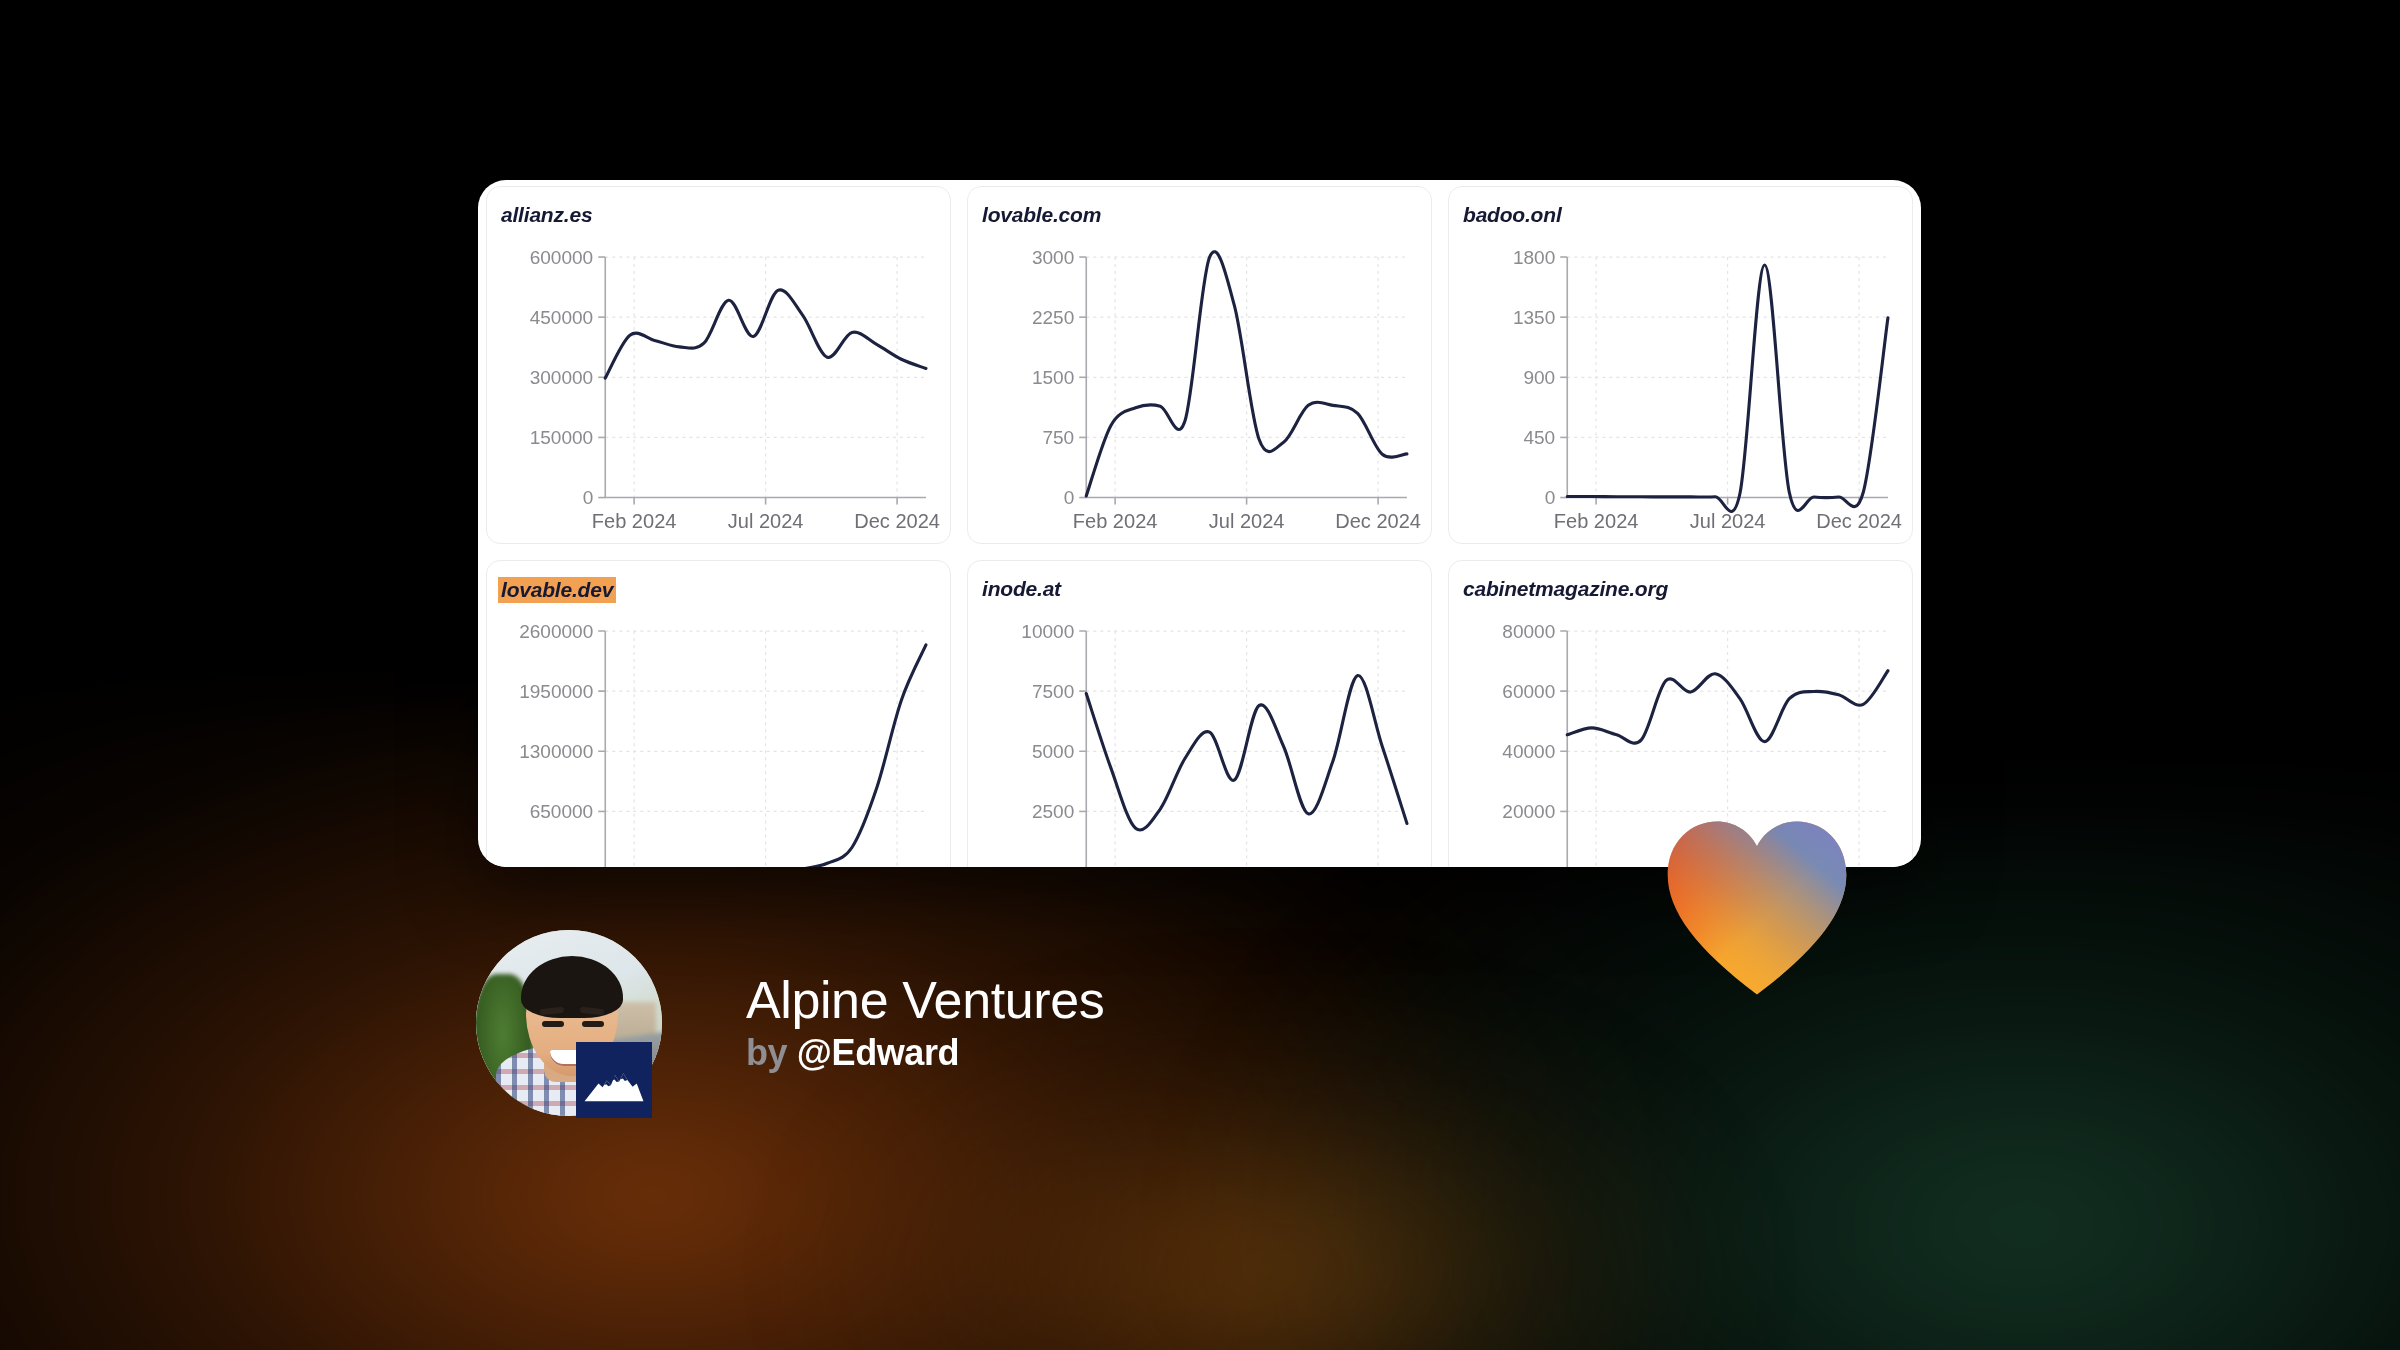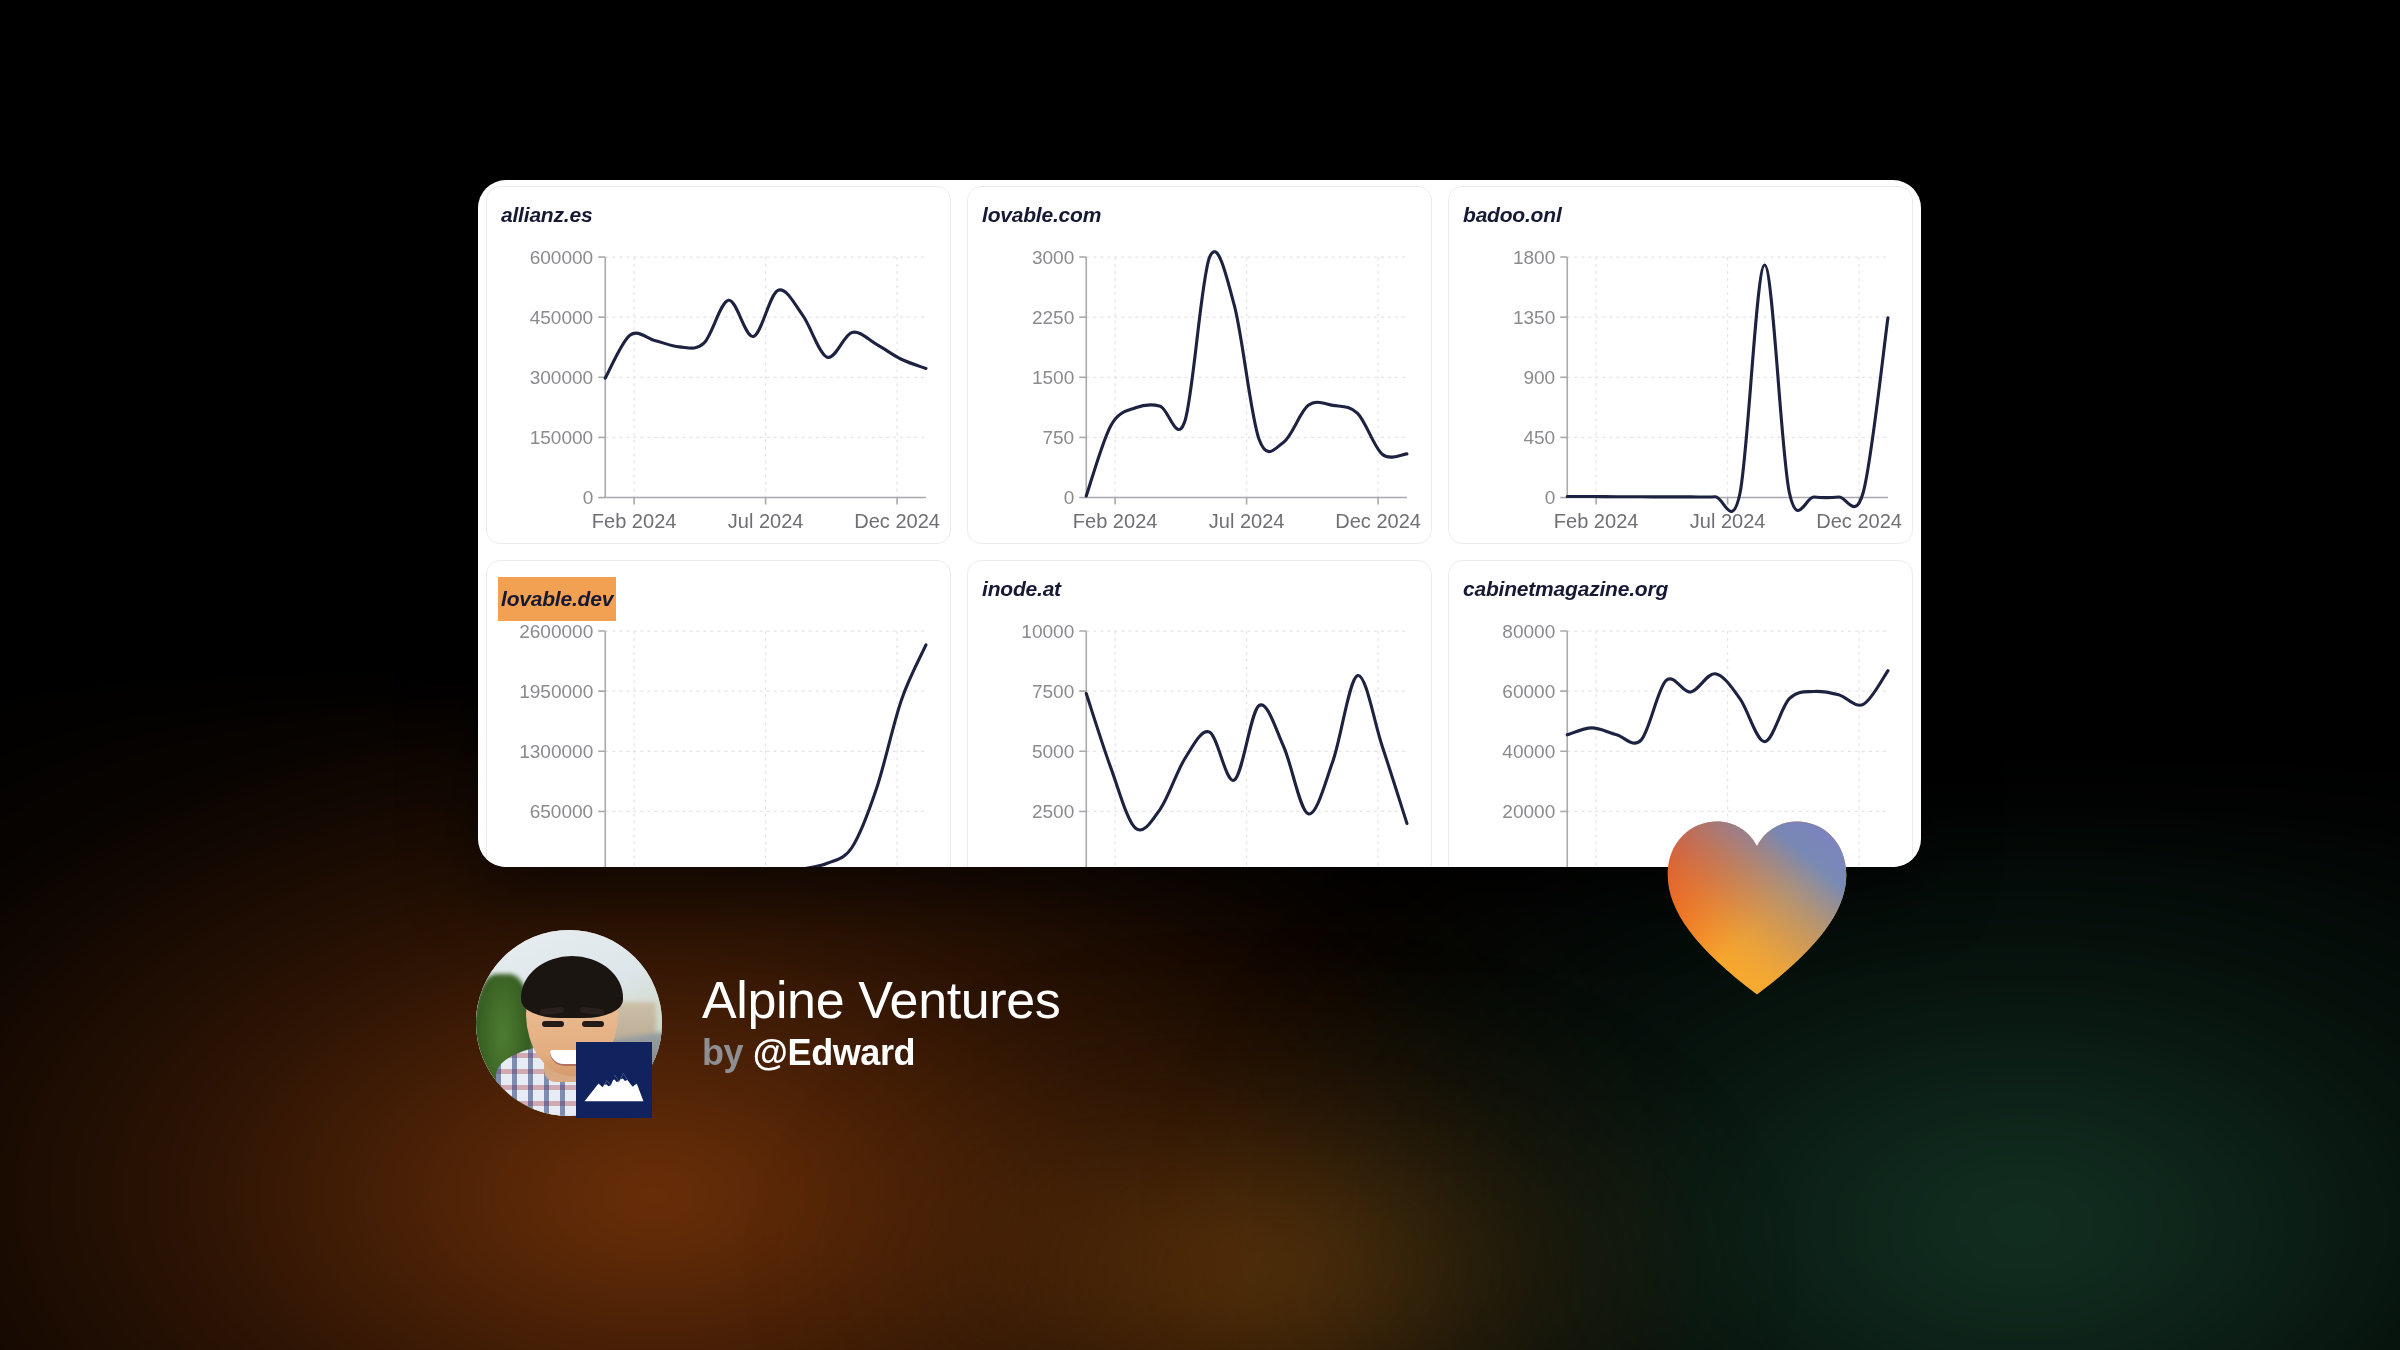"lovable.dev" .chart-title.highlight { padding: 10px 3px -> 1px 3px }
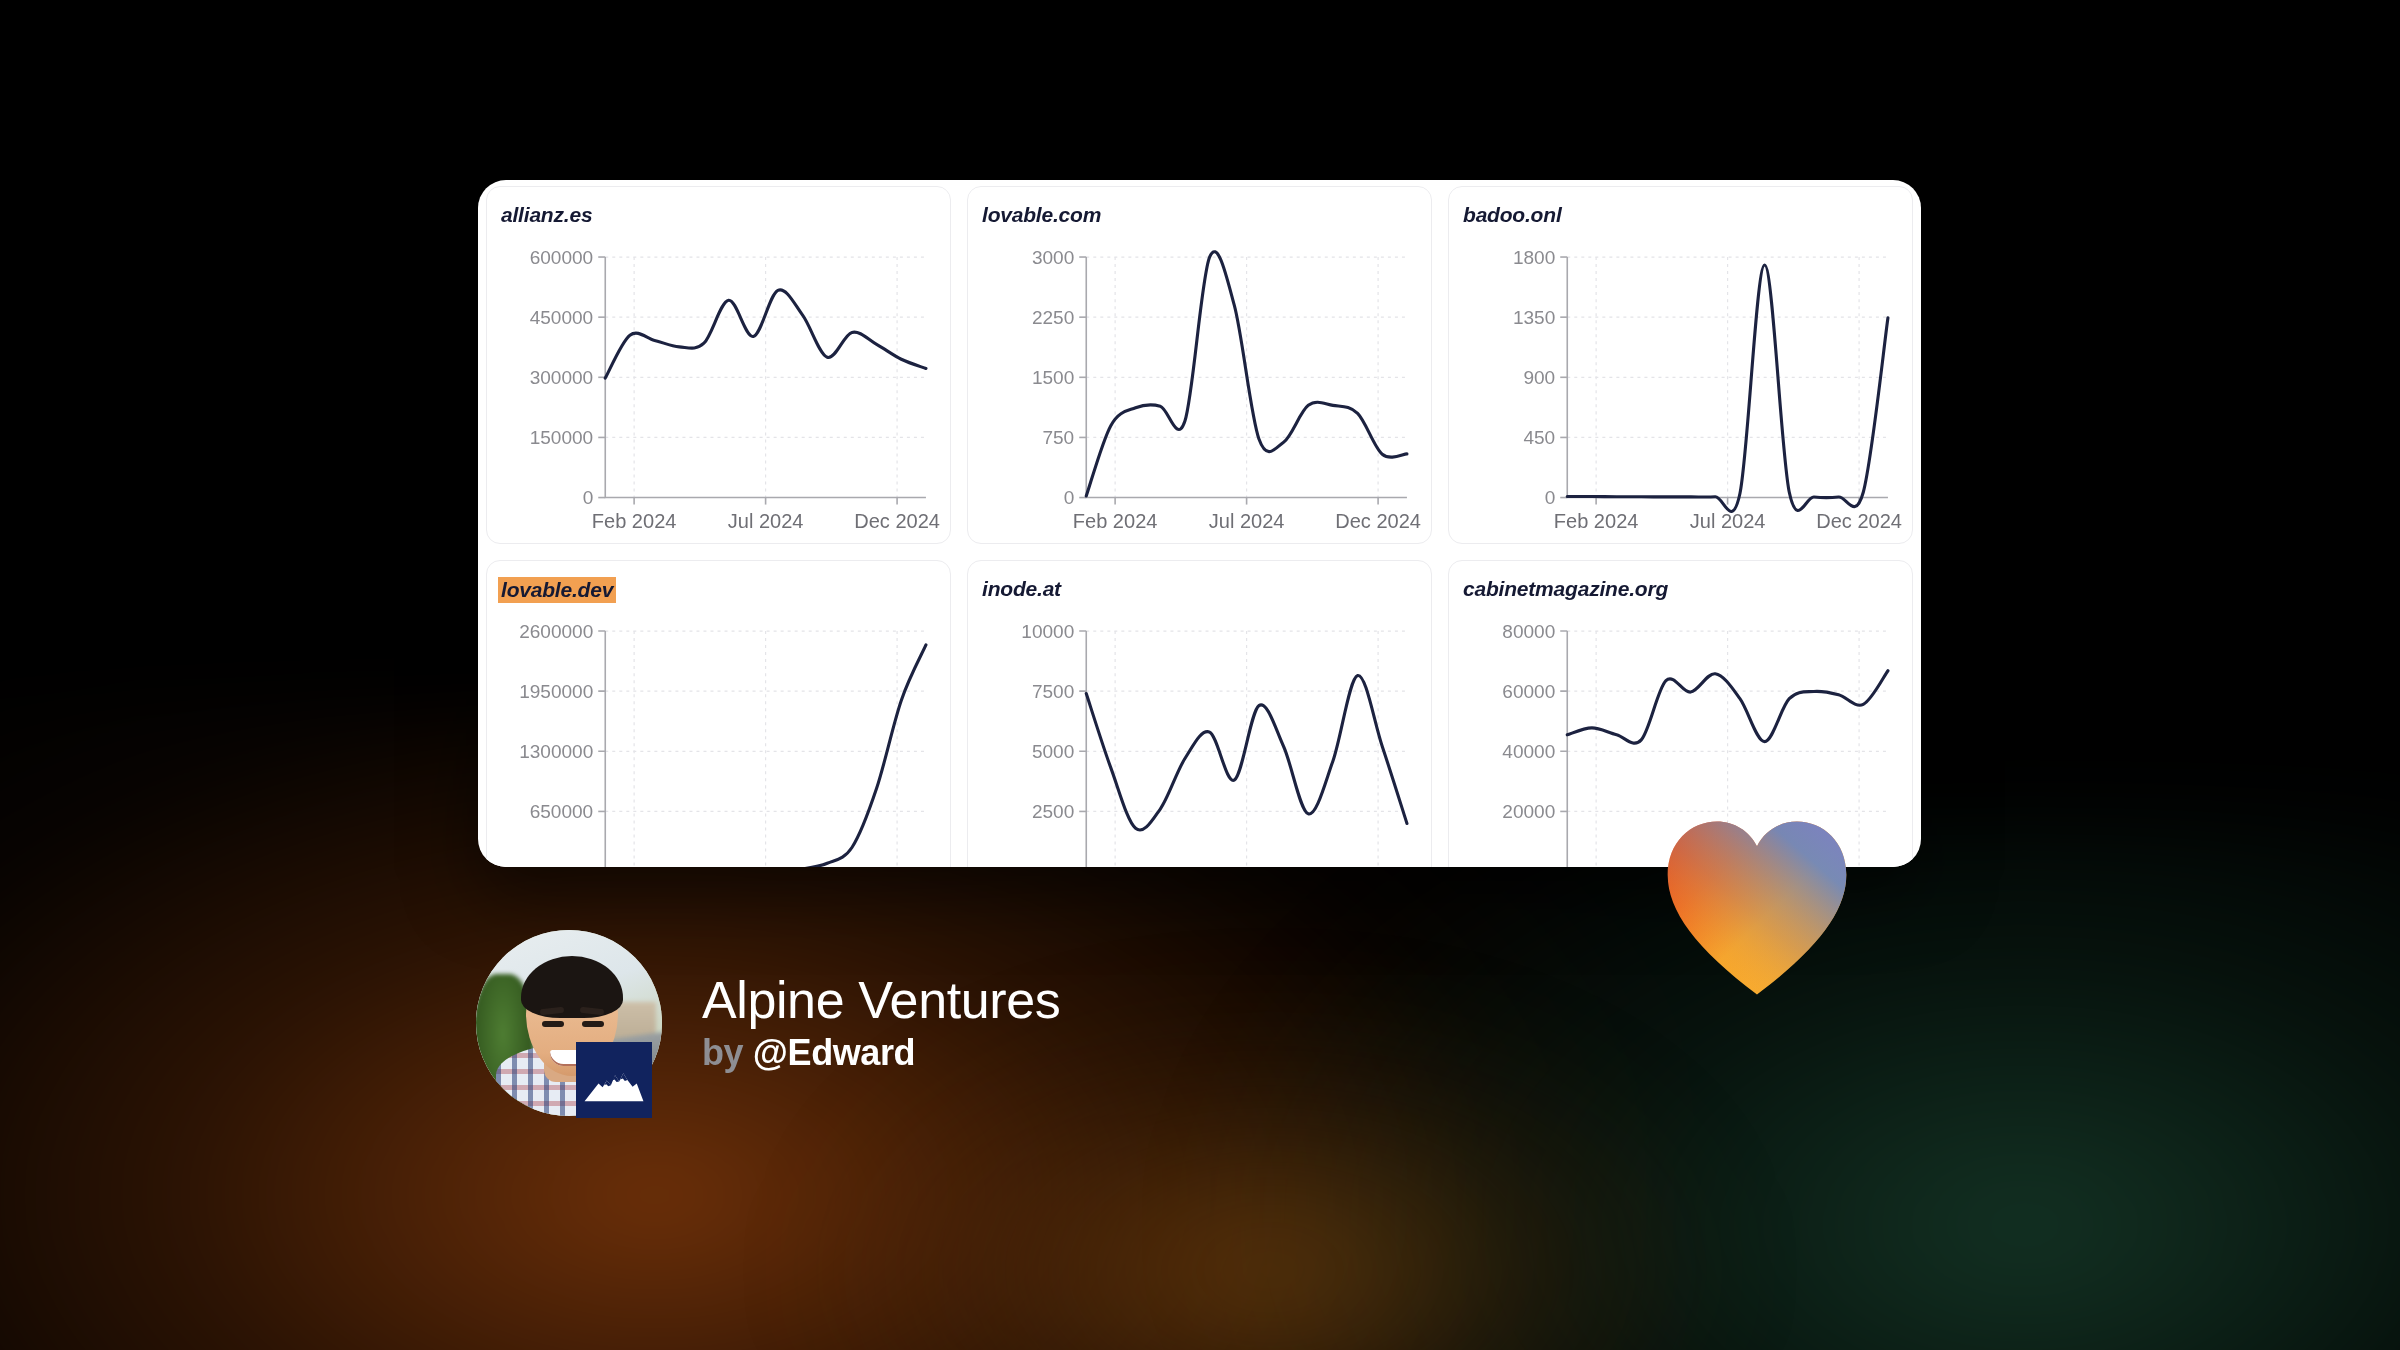"Alpine Ventures" #identity { margin-left: 40px -> 84px }
